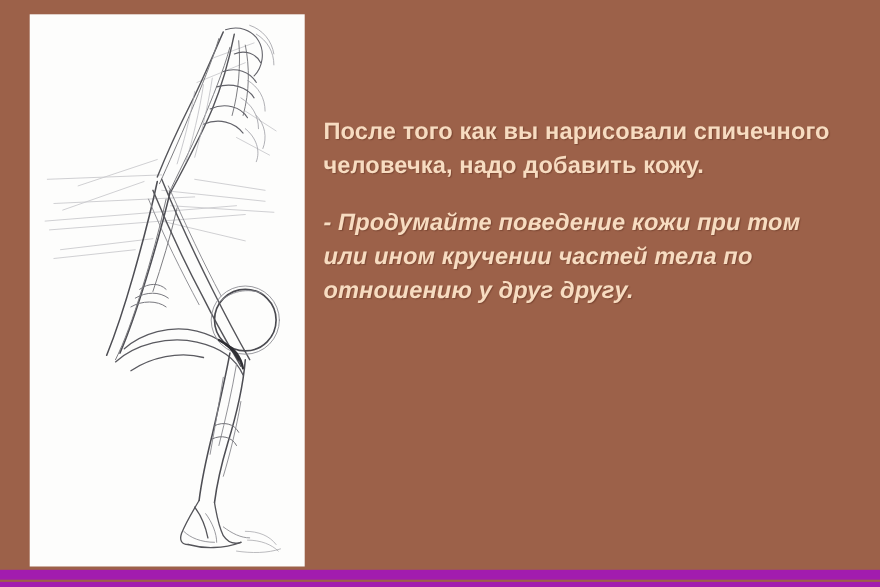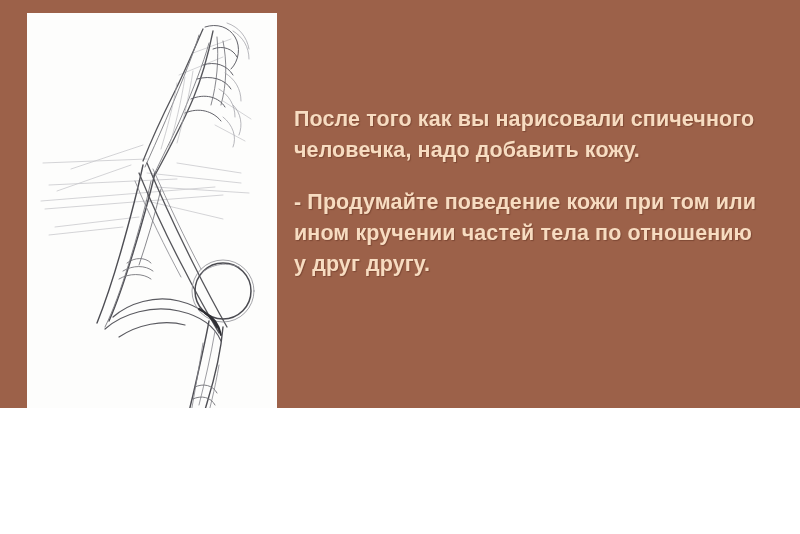"После того как вы нарисовали" #slide { height: 408px -> 534px }
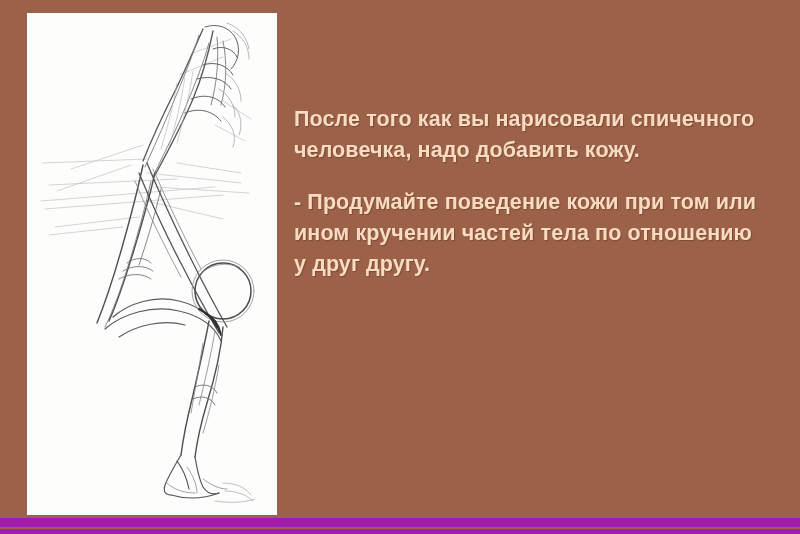"- Продумайте поведение кожи при" .para:last-child { font-style: none -> italic }
